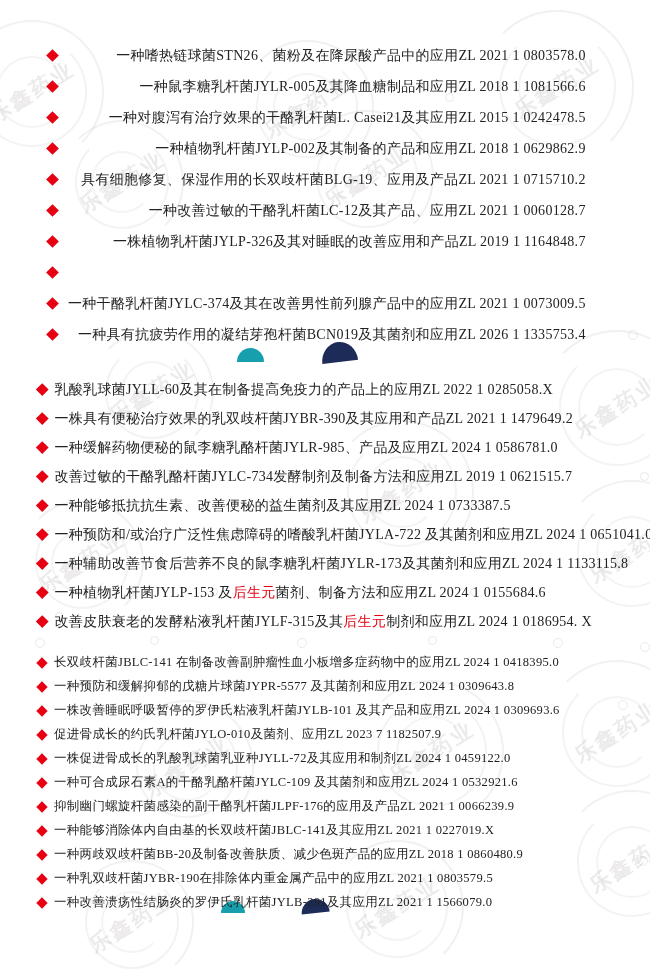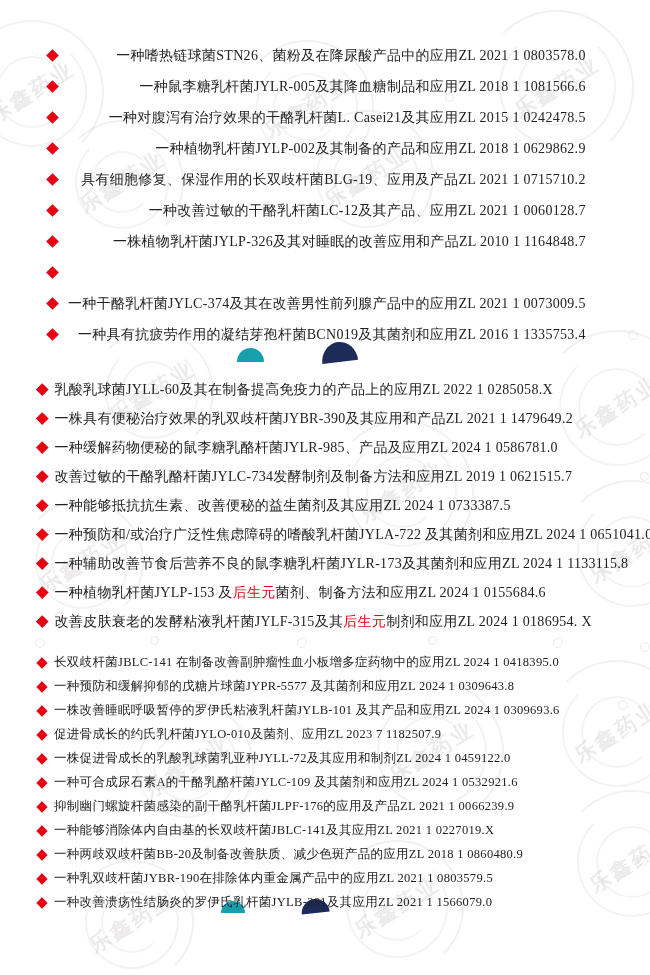"一株植物乳杆菌JYLP-326及其对睡眠的改善应用和产品ZL 2010 1" span { text: 2010 -> 2019 }
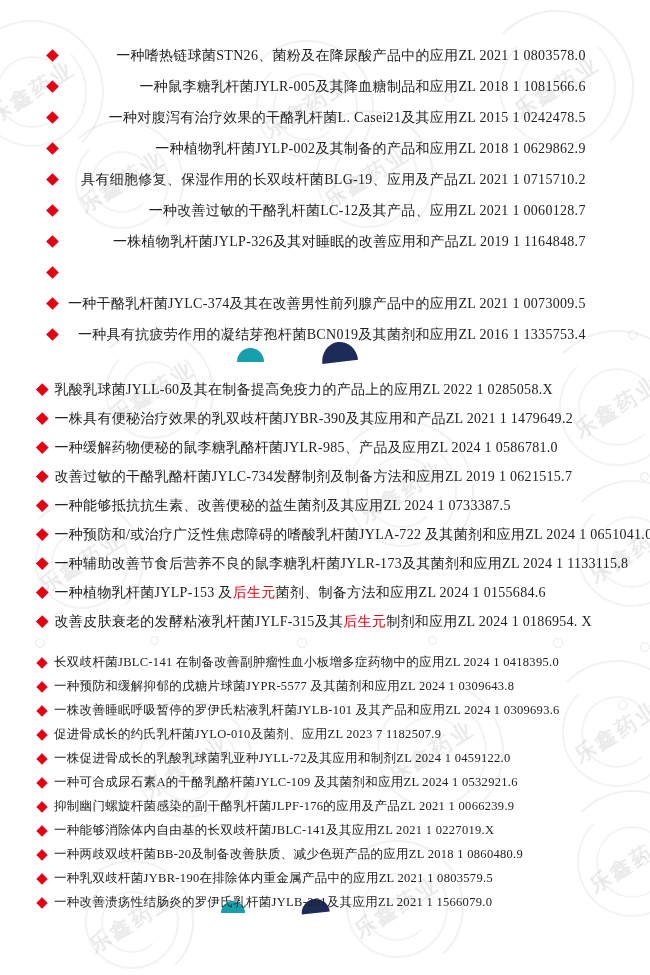"一种具有抗疲劳作用的凝结芽孢杆菌BCN019及其菌剂和应用ZL 2016 1" span { text: 2016 -> 2026 }
